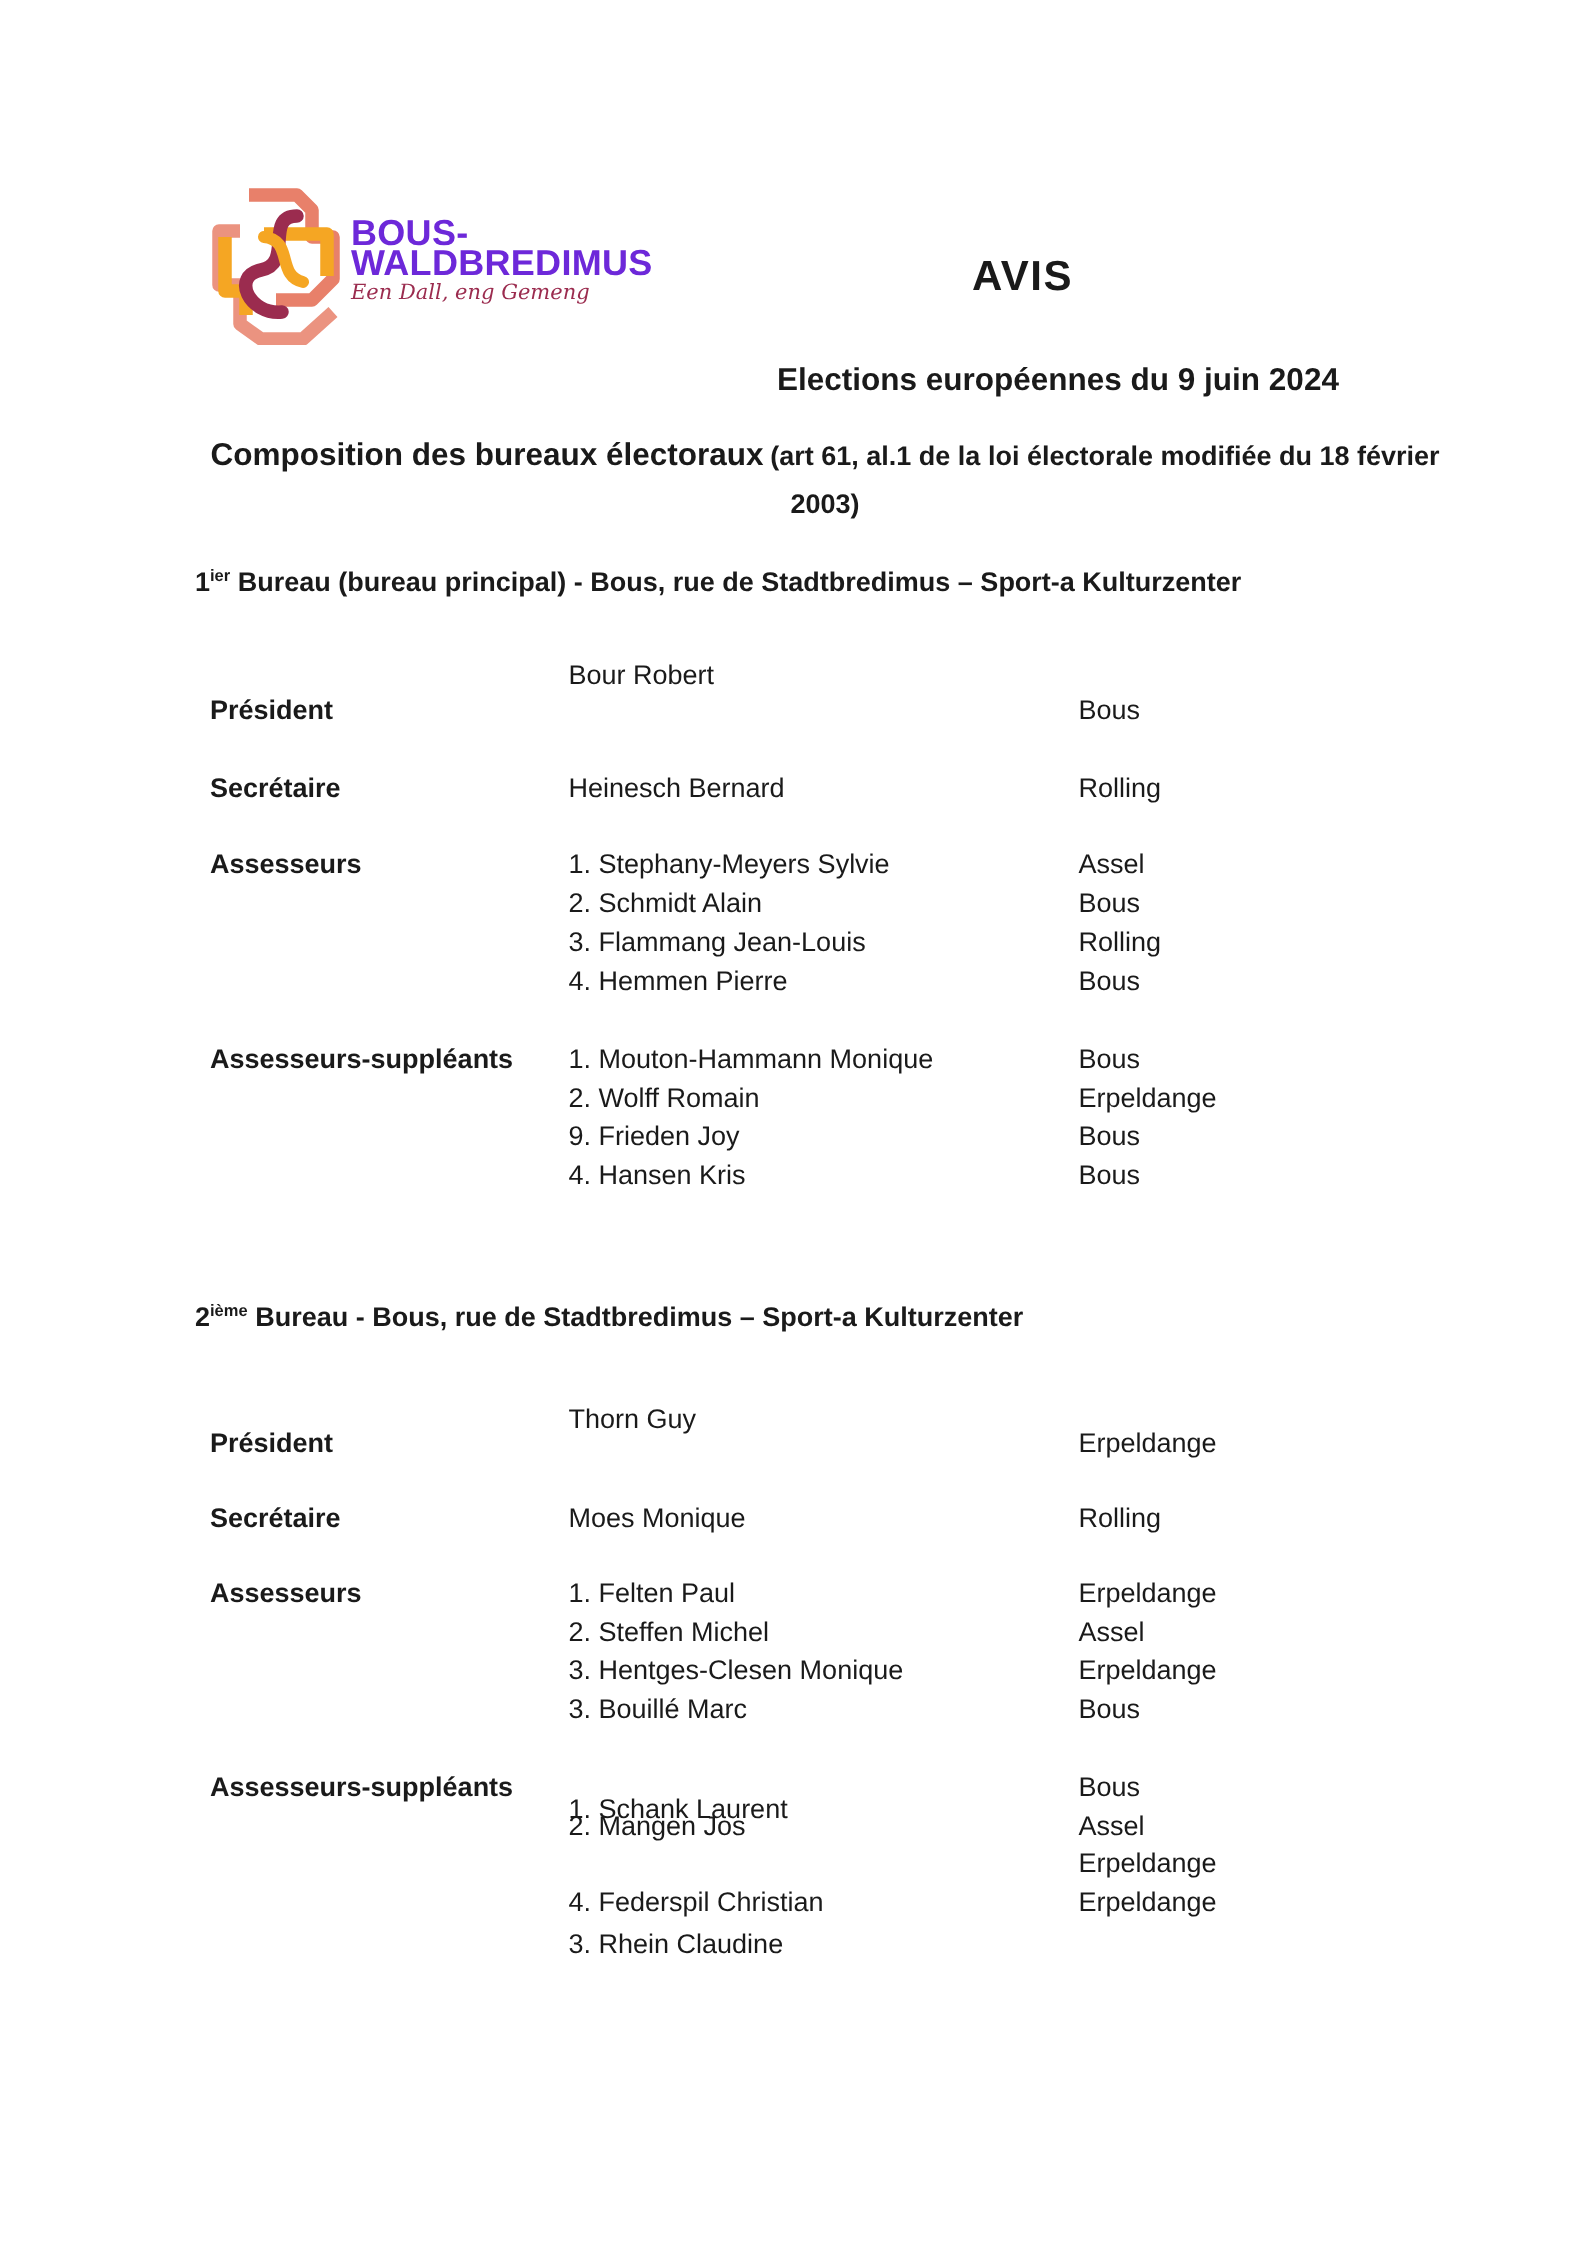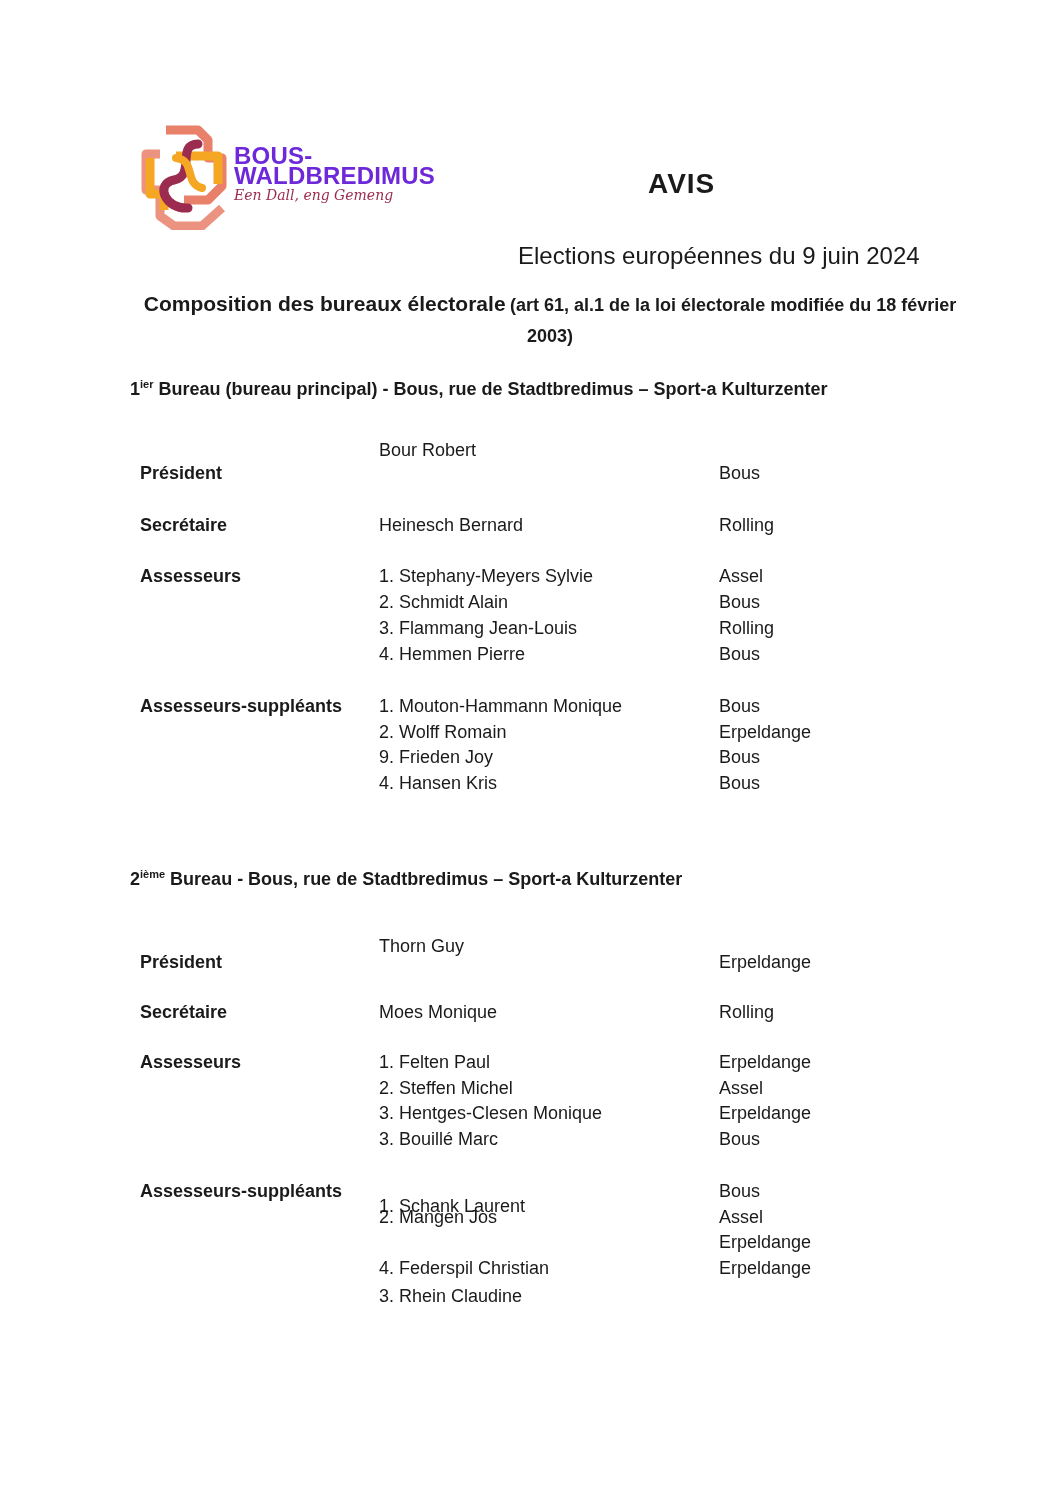"Elections européennes du 9 juin" .elections { font-size: 24px -> 21px; font-weight: normal -> bold }
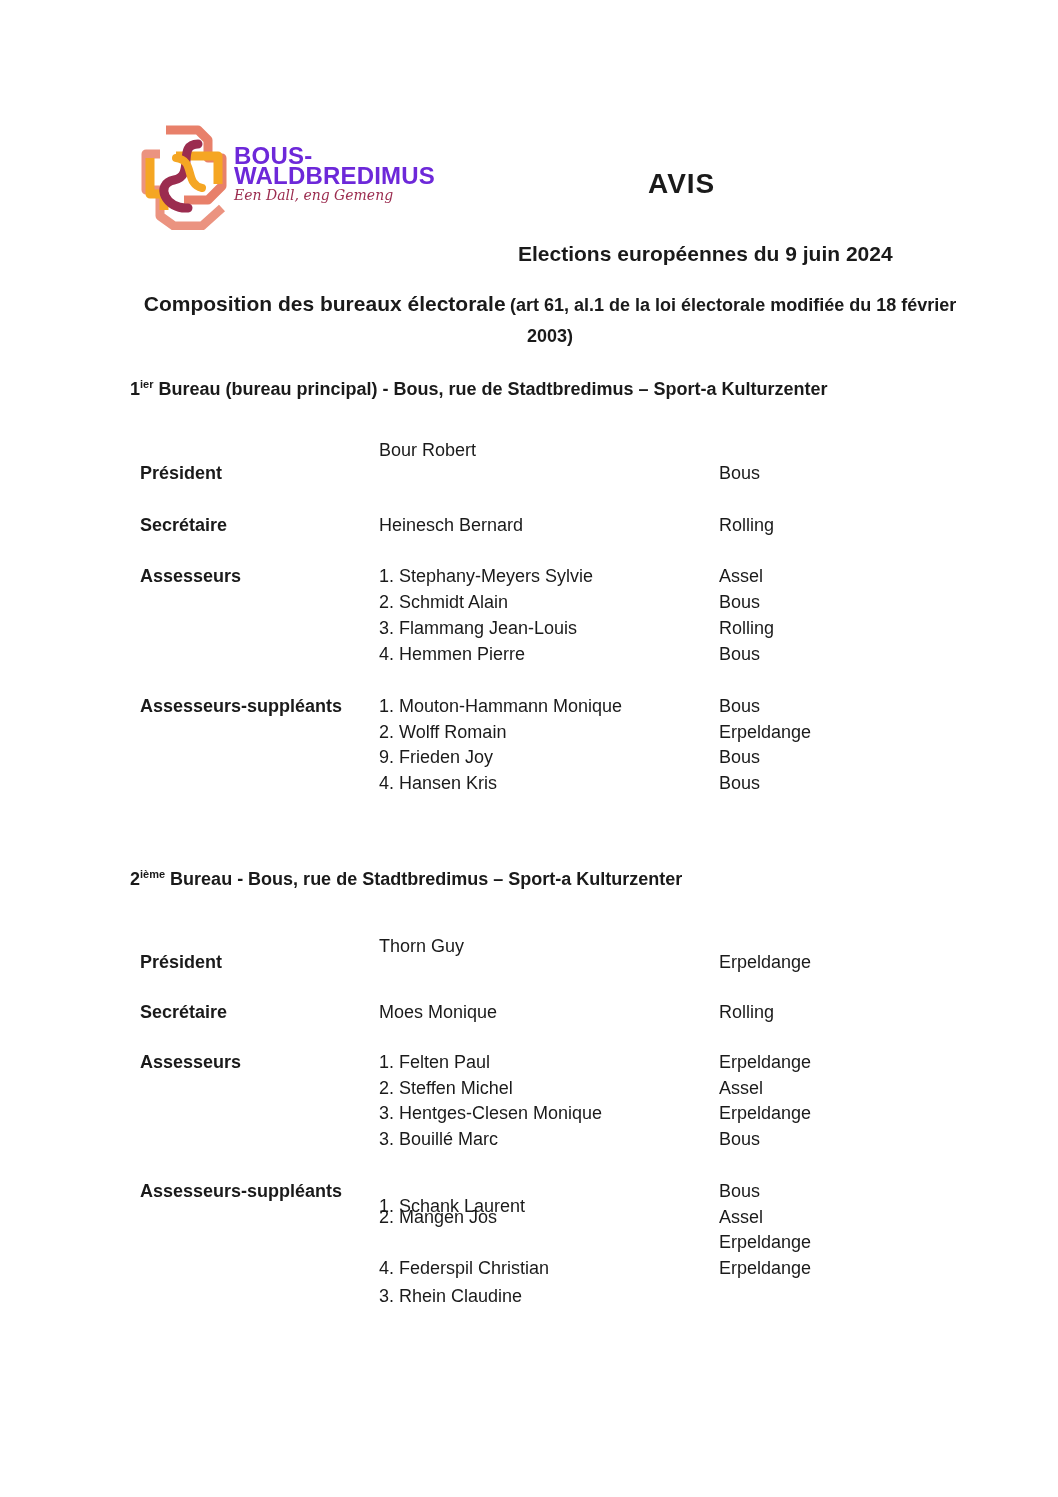"Composition des bureaux électorale" span.big { text: électorale -> électoraux }
